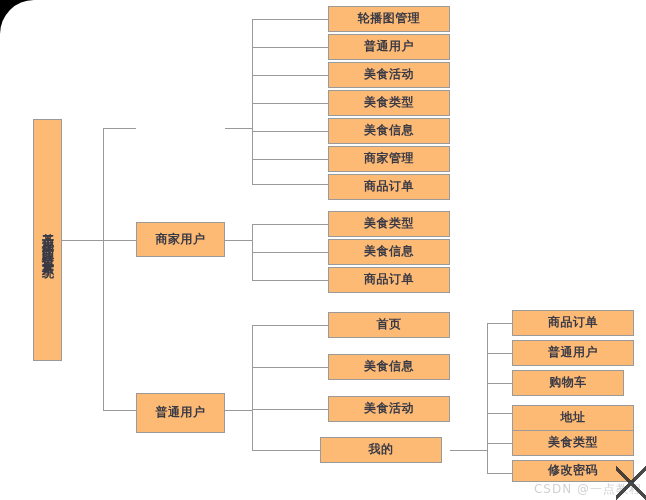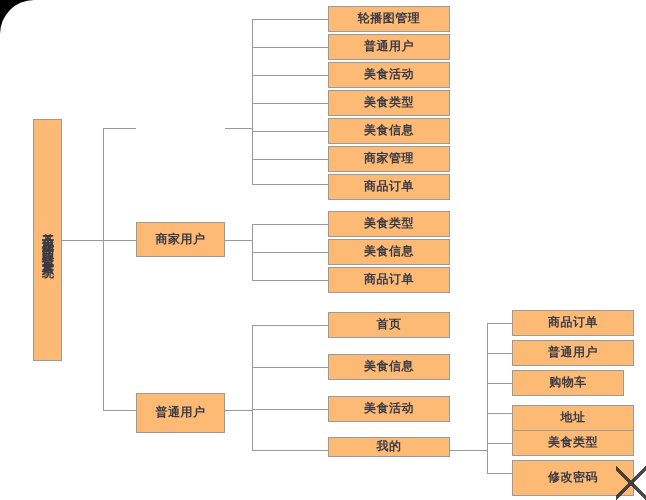"我的" div.node { height: 20px -> 26px; left: 328px -> 320px }
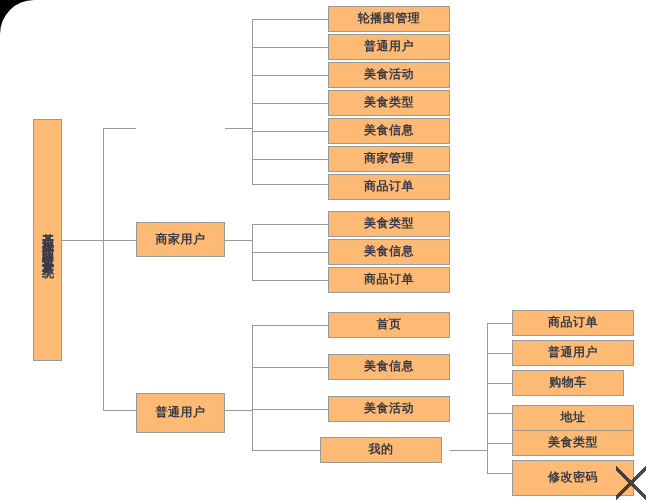"修改密码" div.node { height: 36px -> 22px }
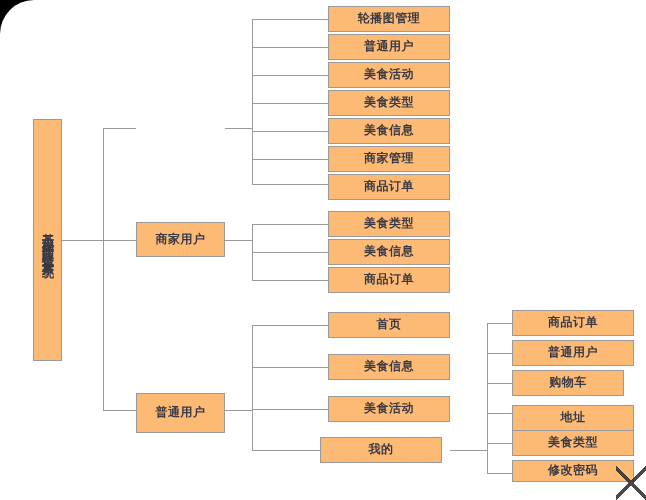"CSDN @一点教程" div { html: none -> <div>CSDN @一点教程</div> }
